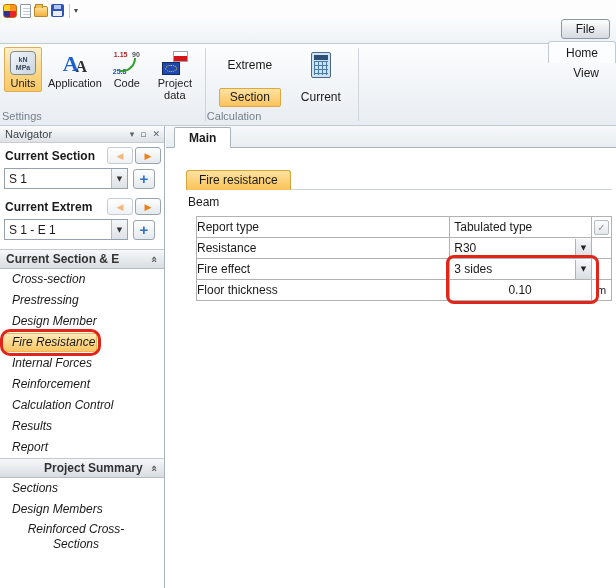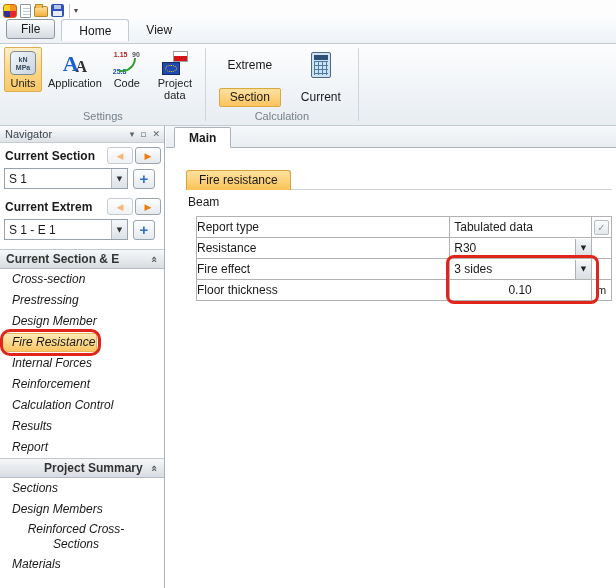"File" .tabrow { align-items: flex-start -> flex-end; flex-direction: none -> column }
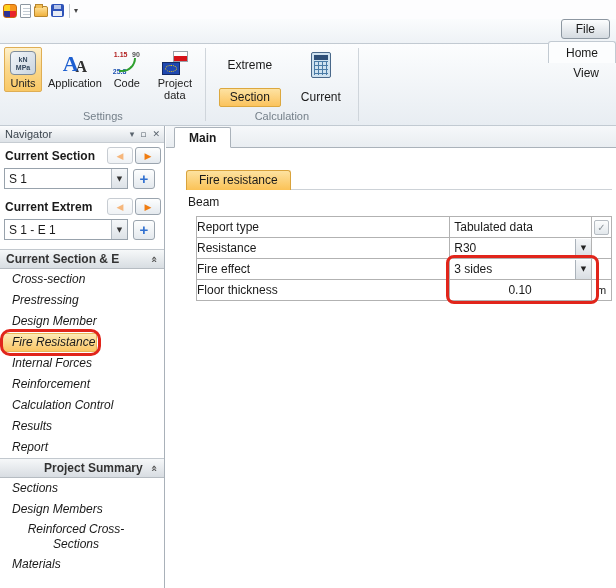"Settings" .glabel { text-align: center -> none }
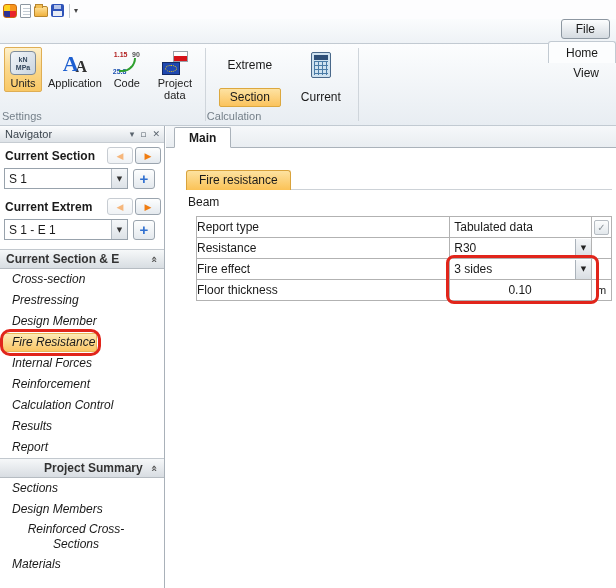"Tabulated data" span.vtext { text: data -> type }
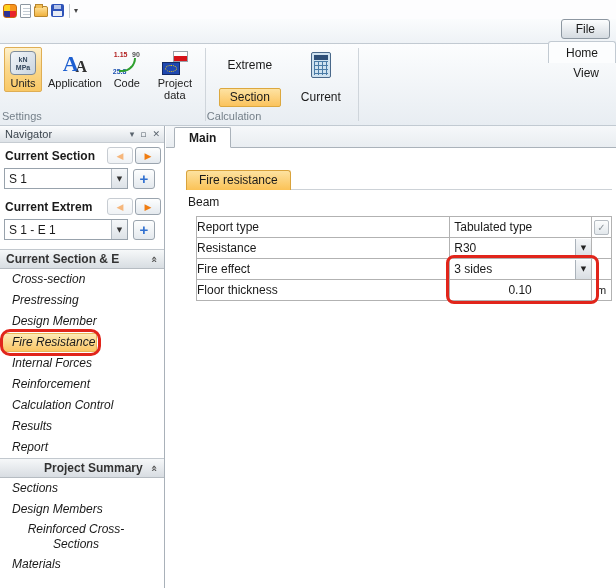"Materials" div.nav-item { html: <div>Materials</div> -> none }
